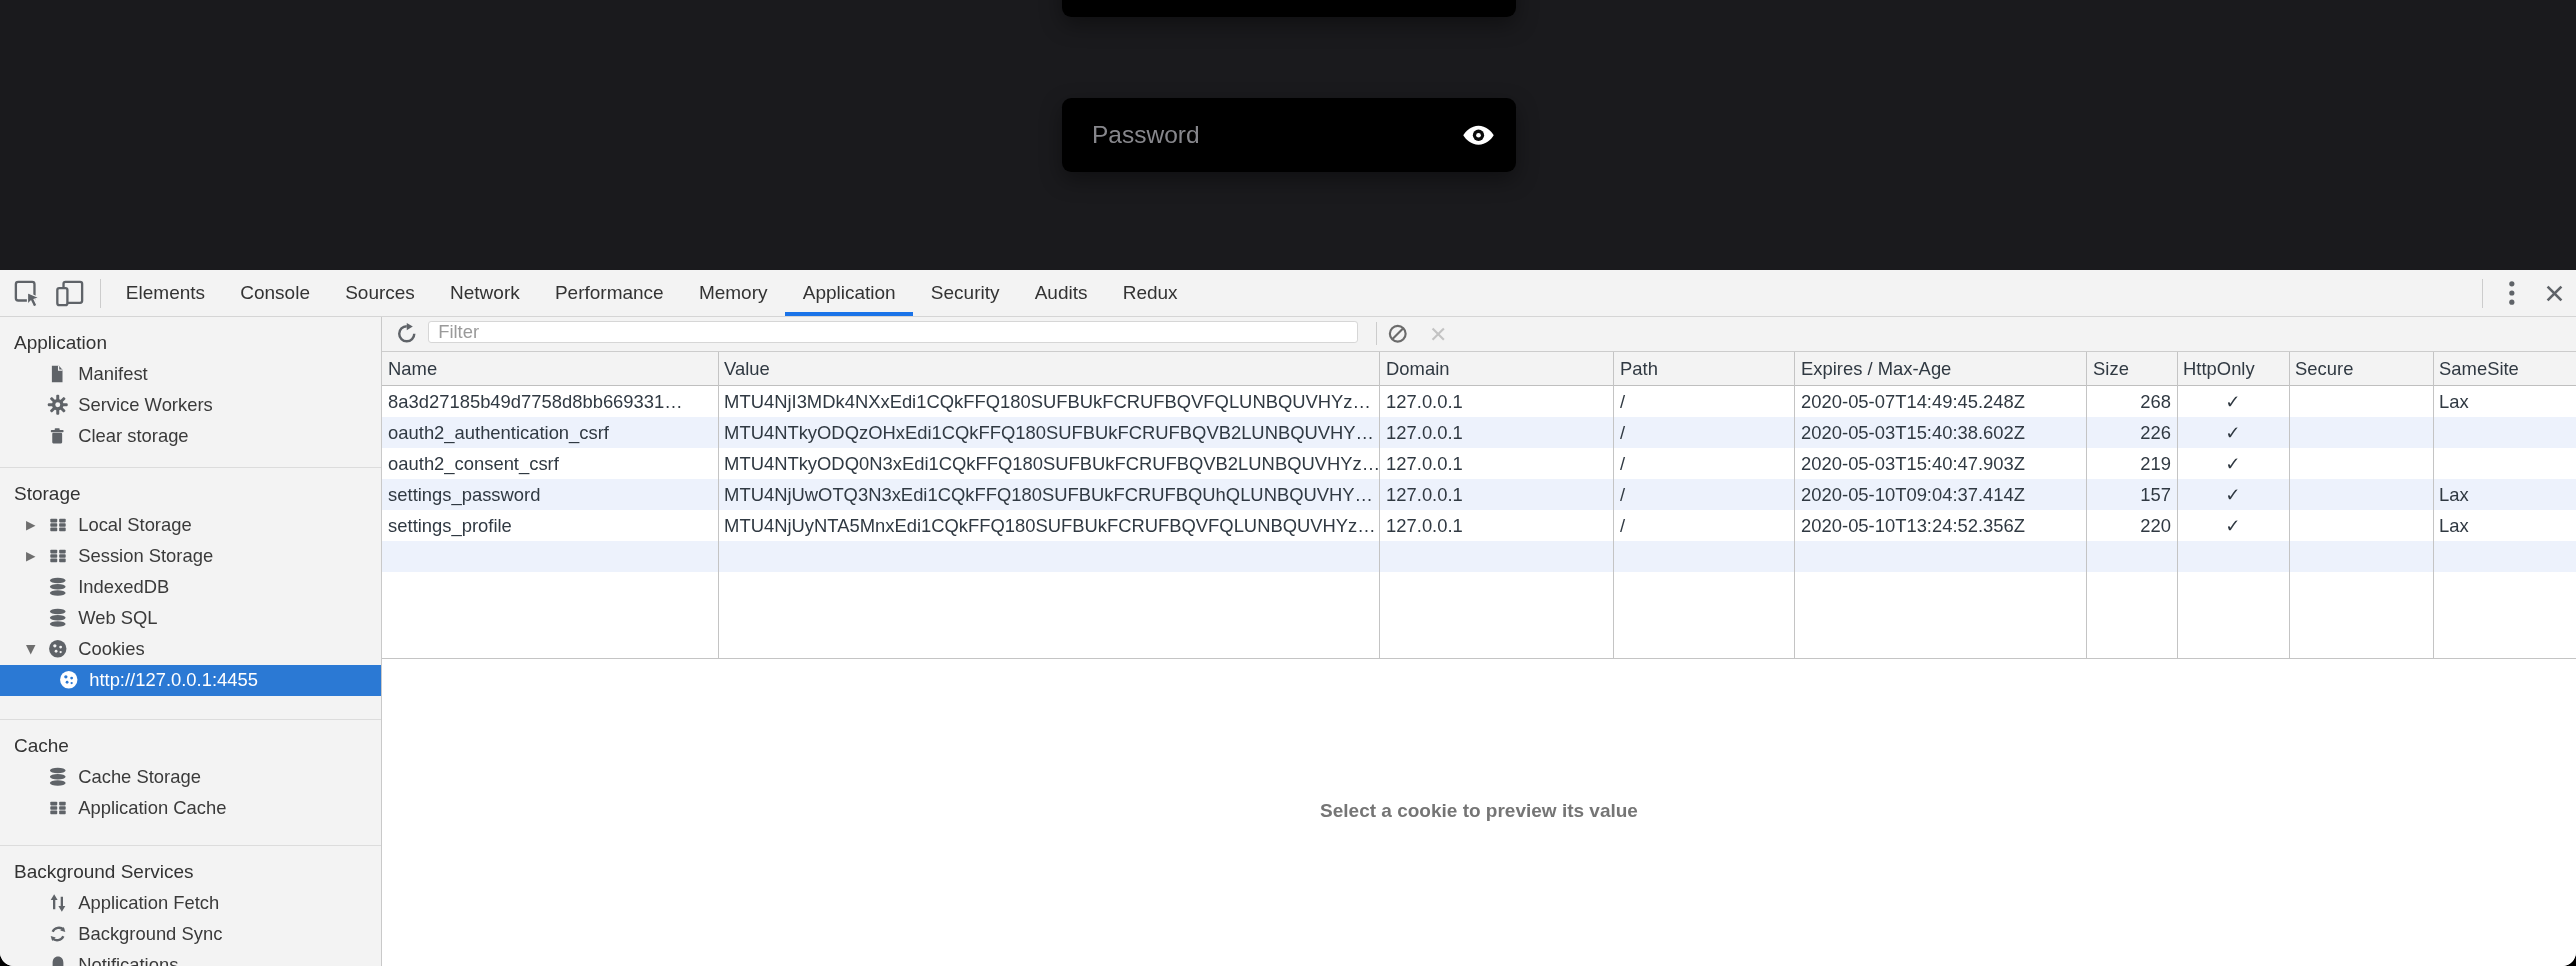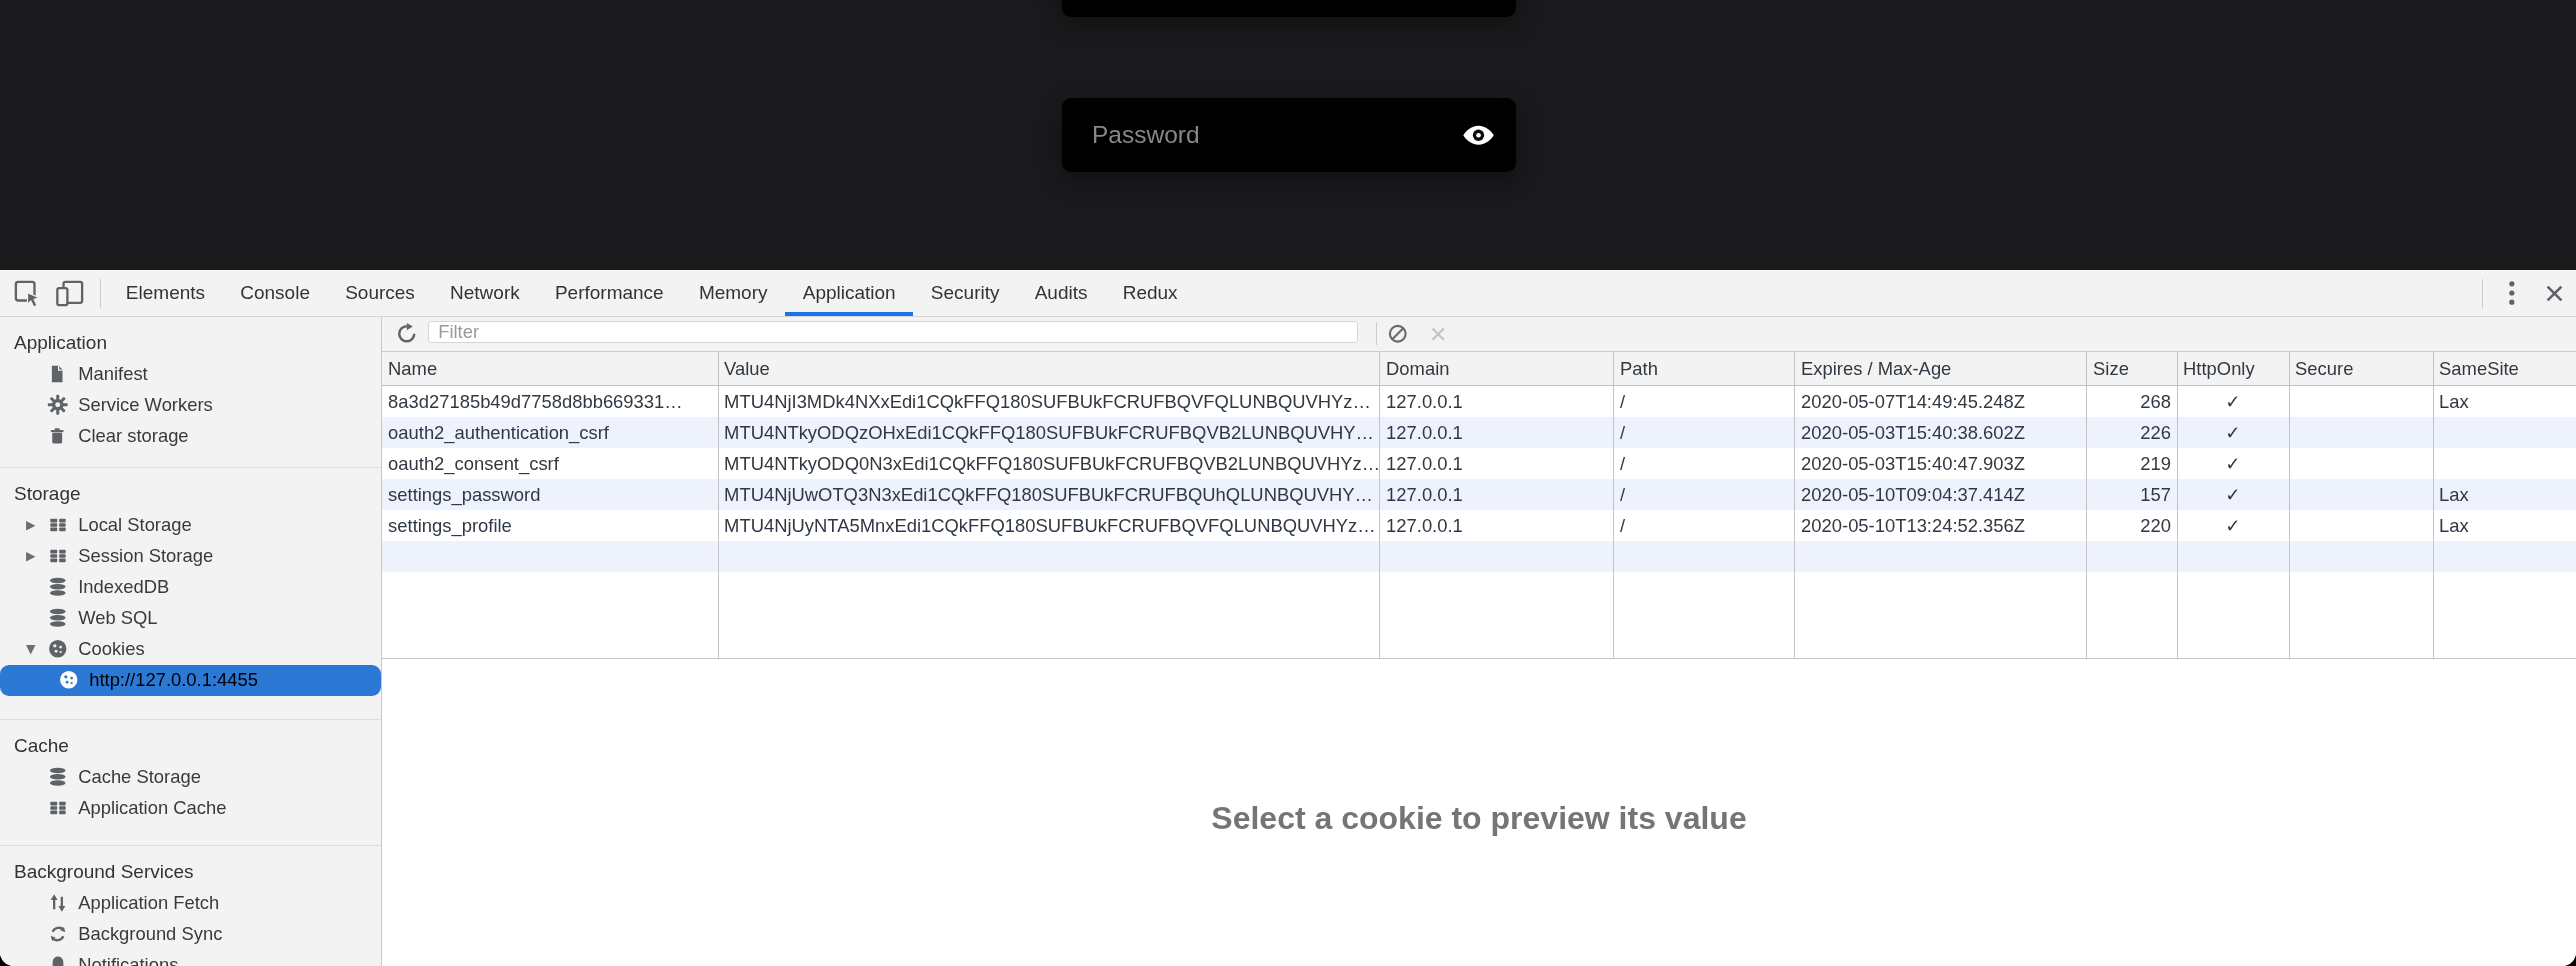"http://127.0.0.1:4455" .tree-item.selected { border-radius: 9px -> none; color: #000000 -> #ffffff }
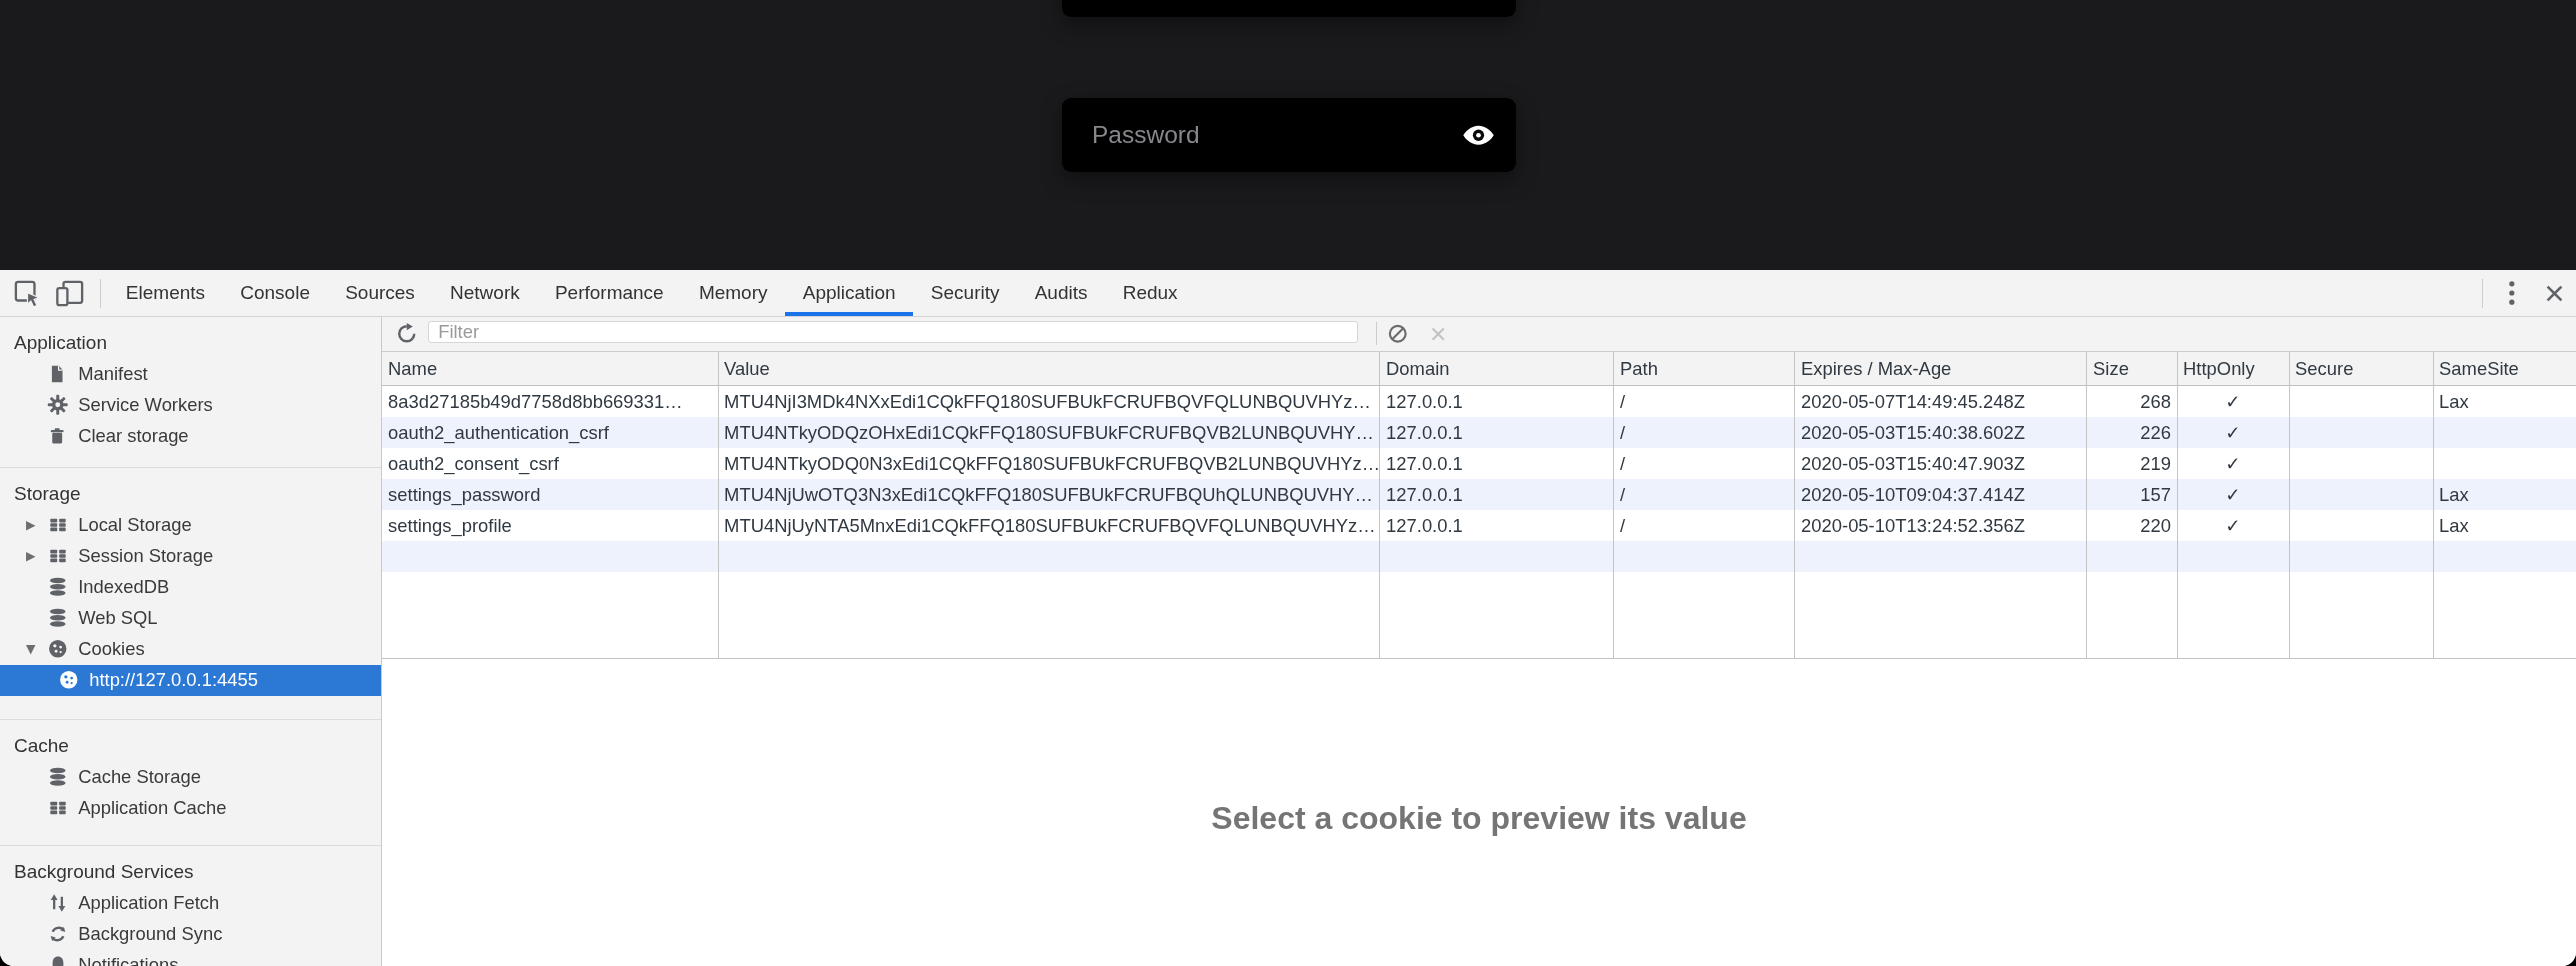"Select a cookie to preview" .preview-msg { font-size: 32px -> 19px }
